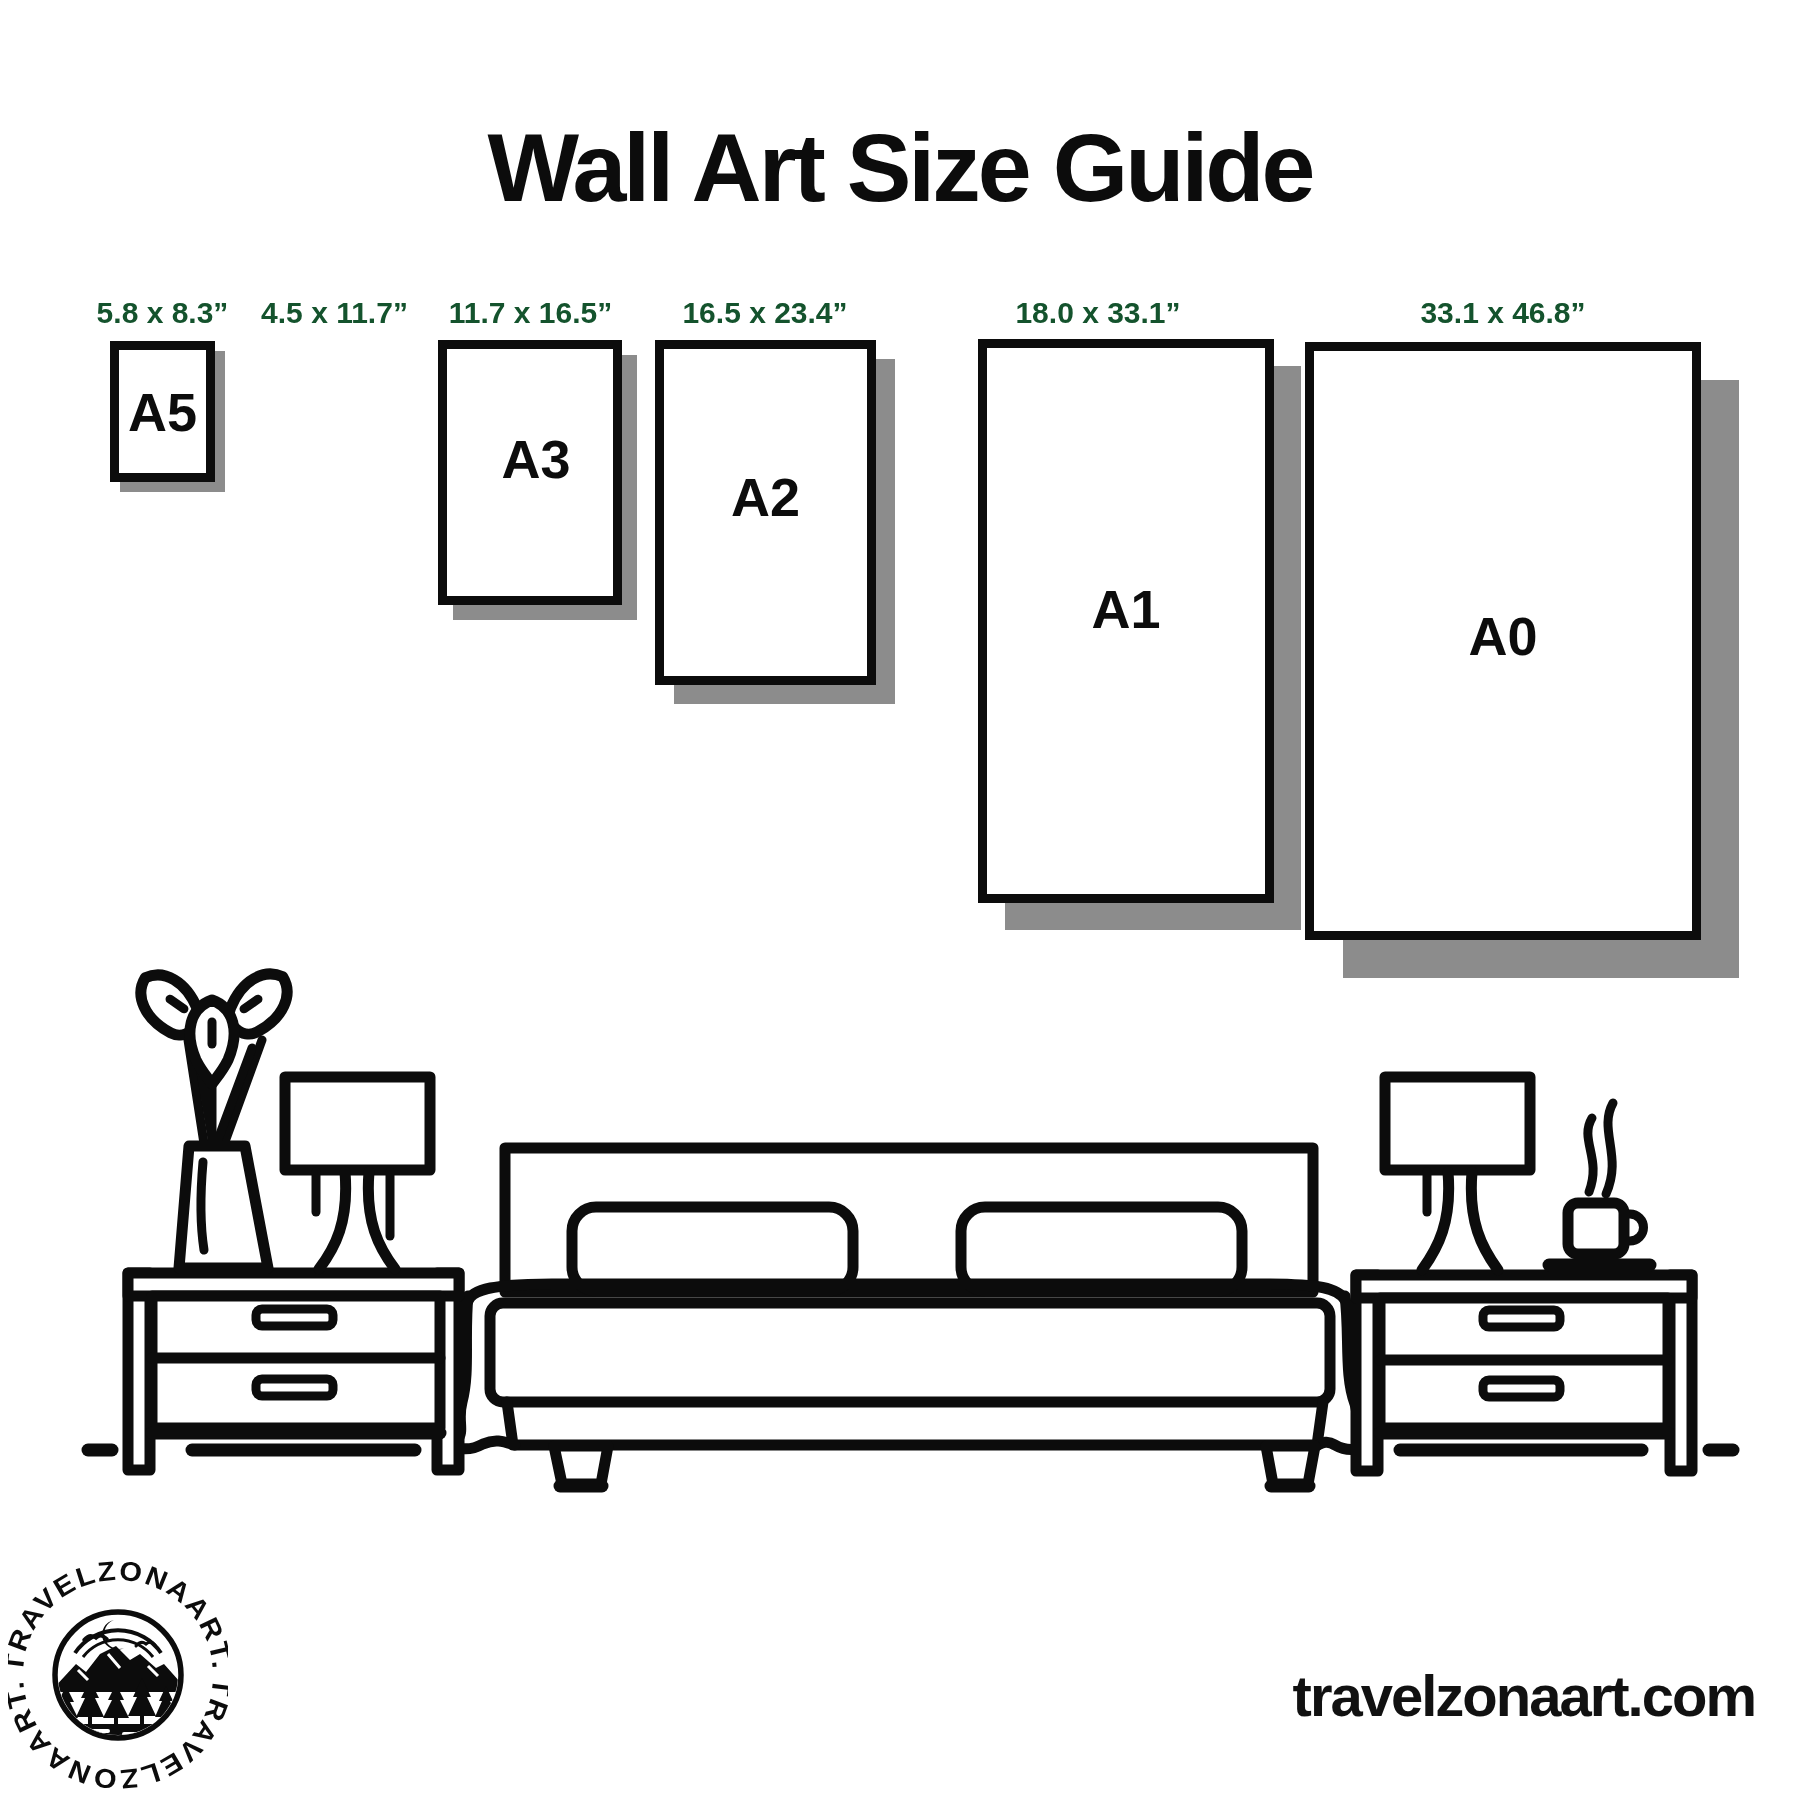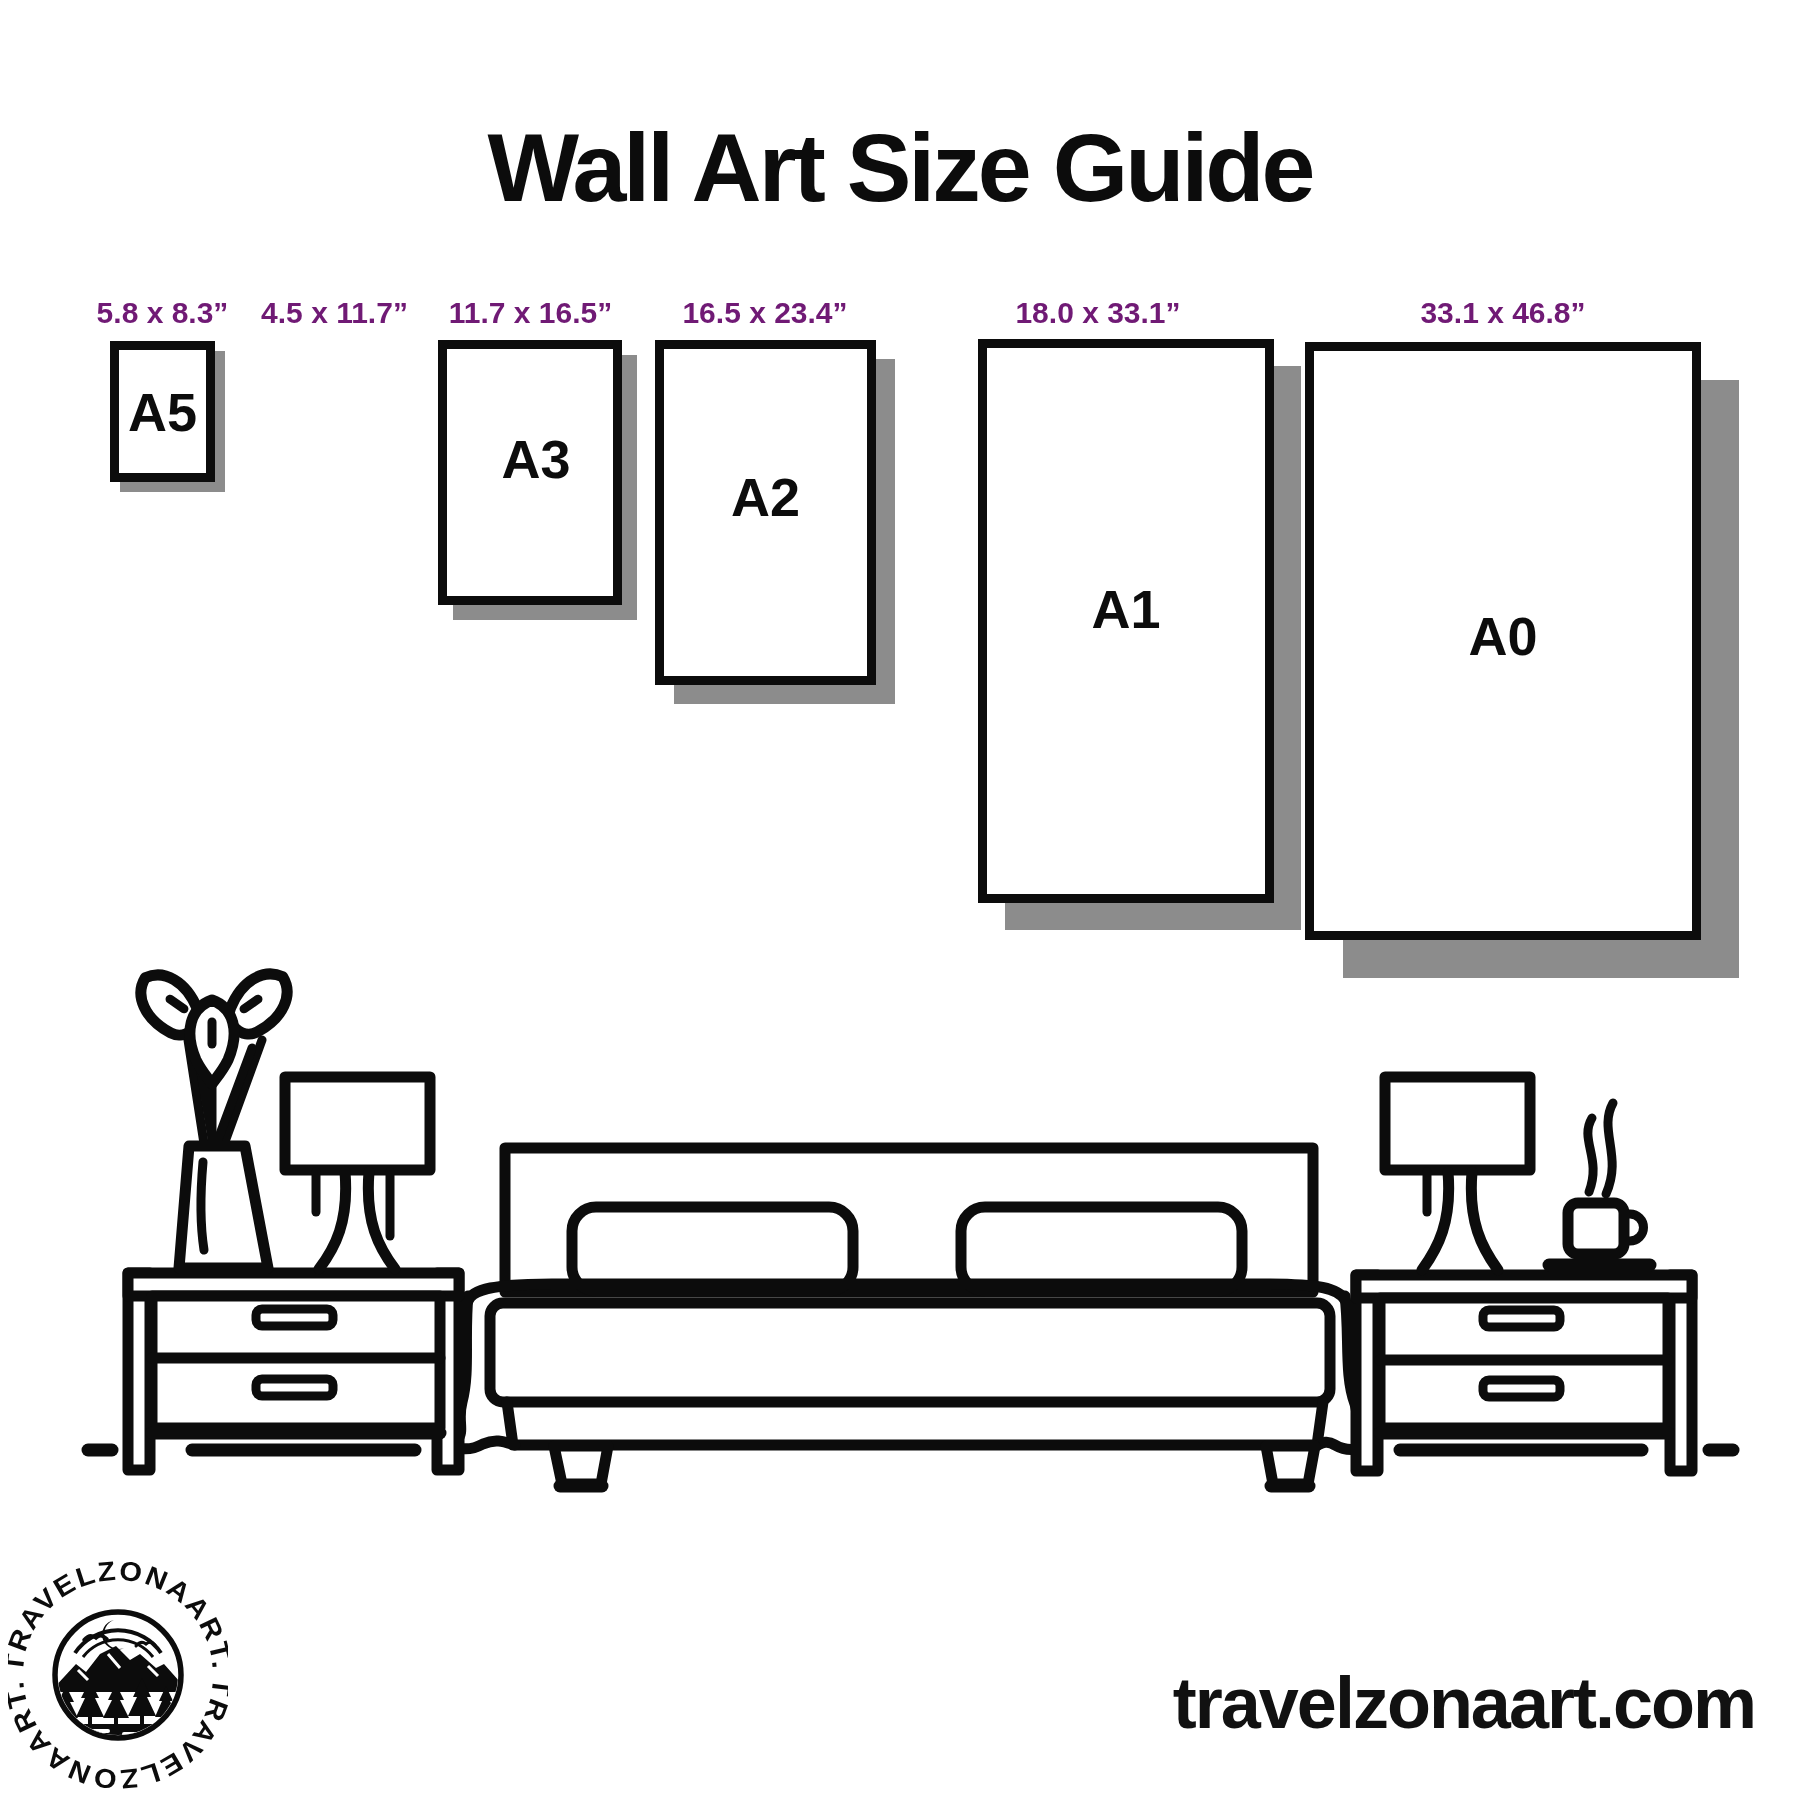"5.8 x 8.3”" .dim { color: #701a75 -> #14532d }
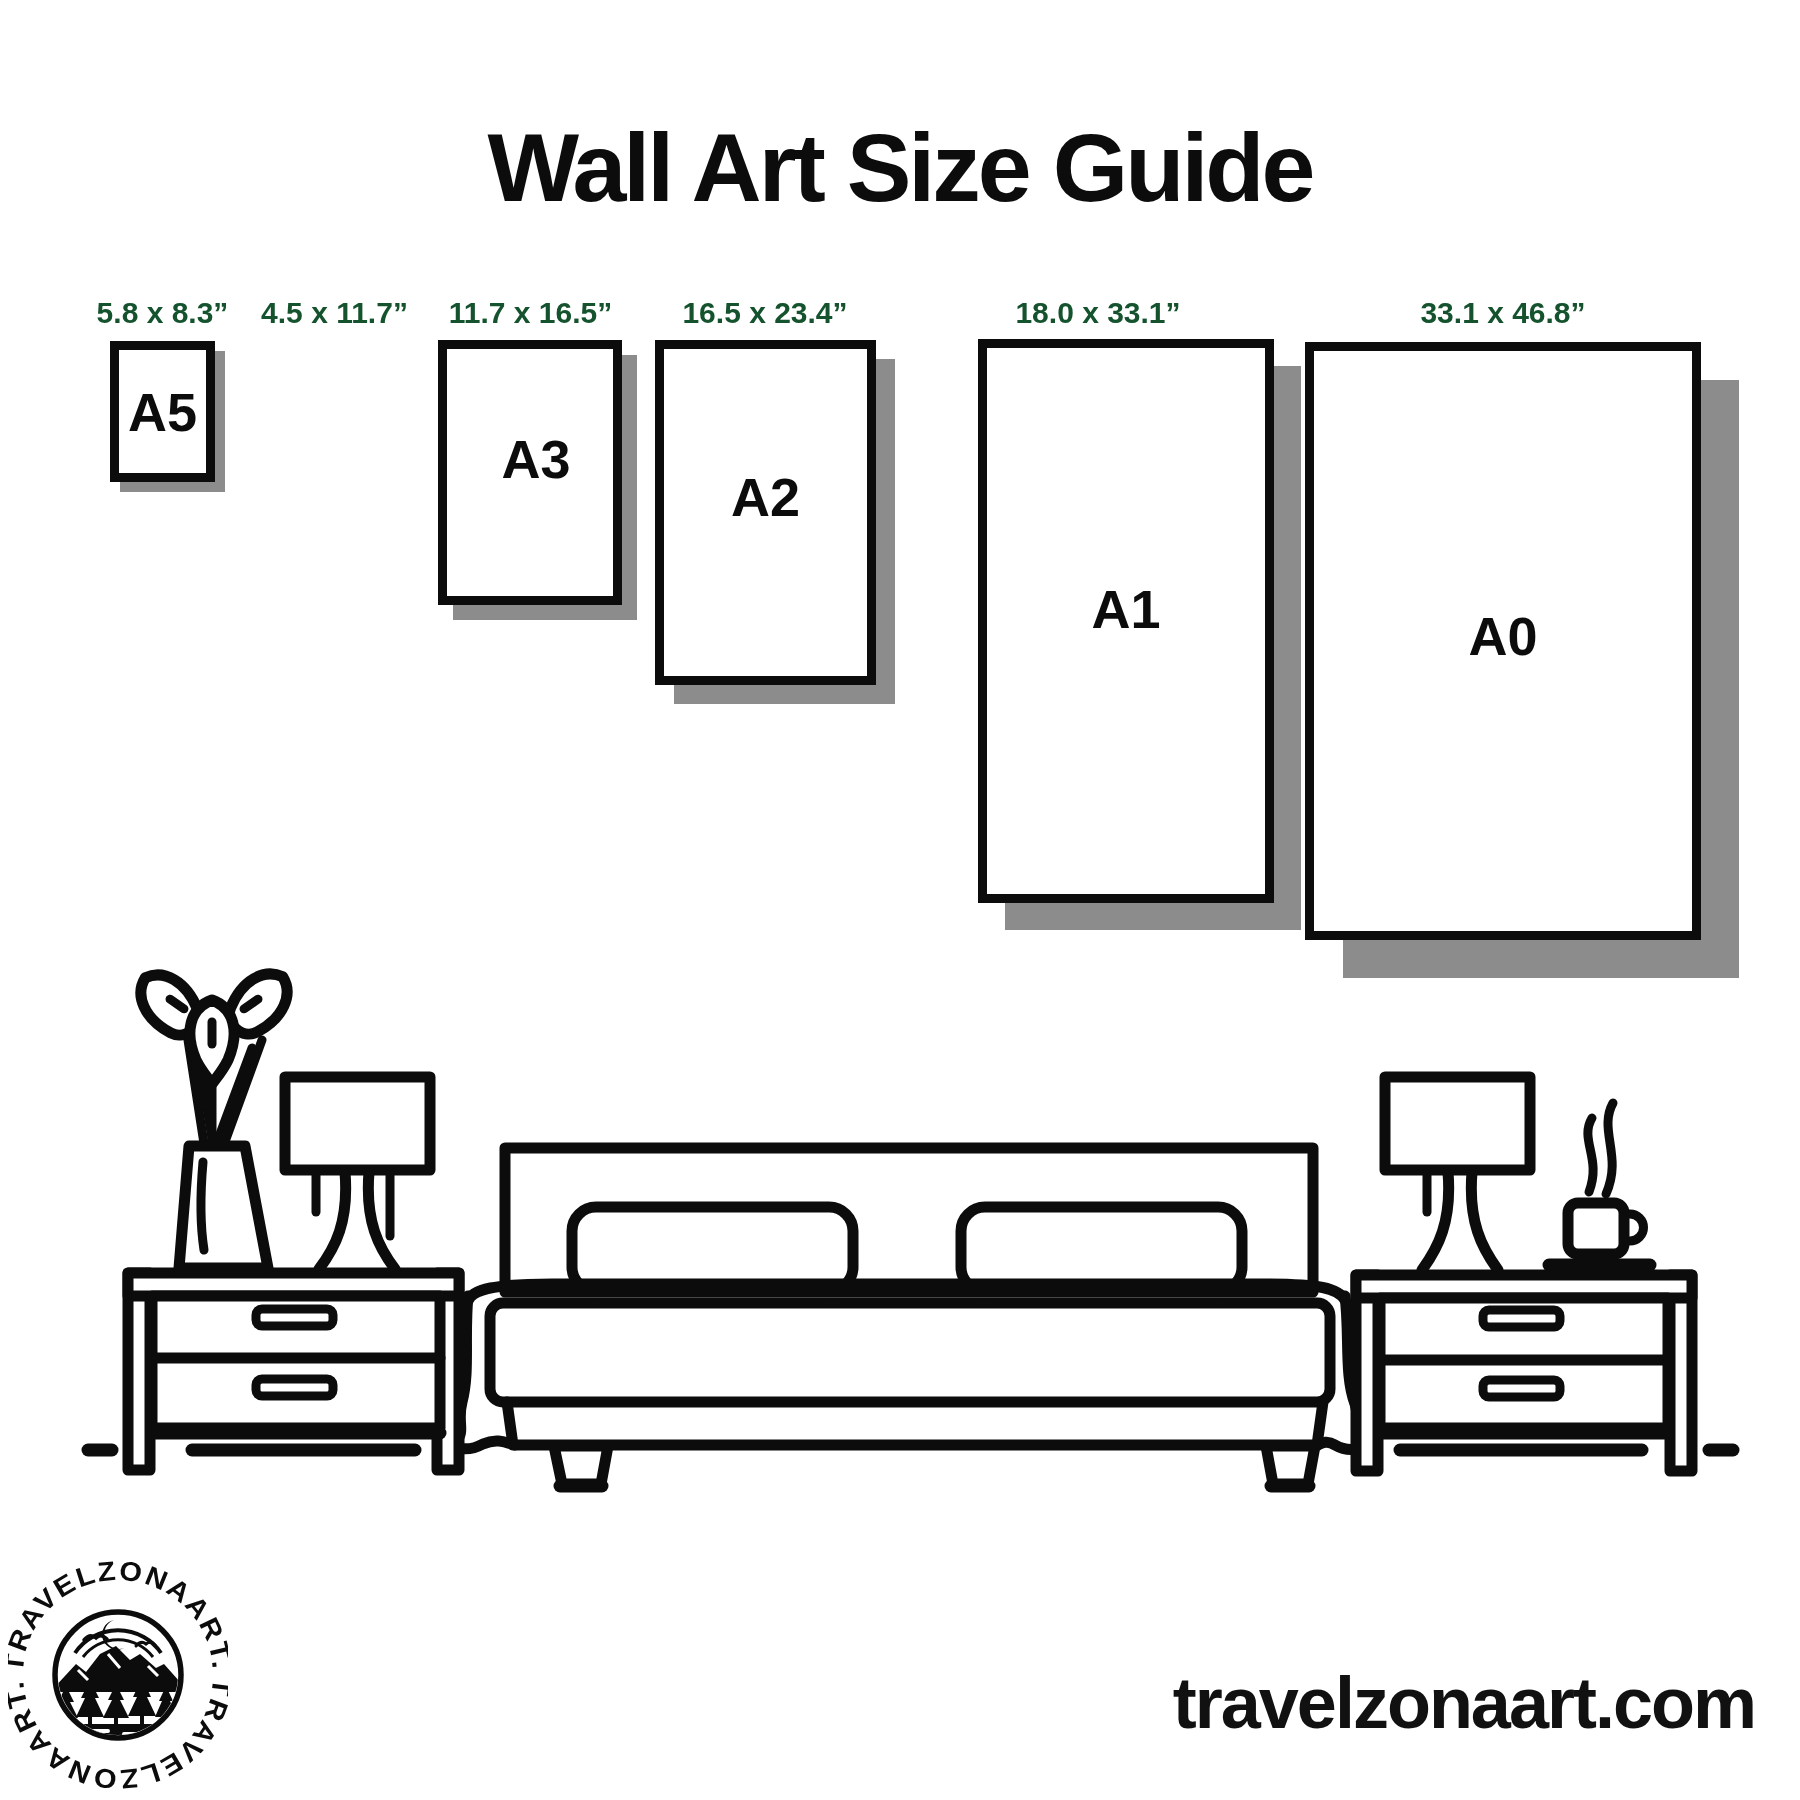"travelzonaart.com" .website { font-size: 72px -> 58px }
